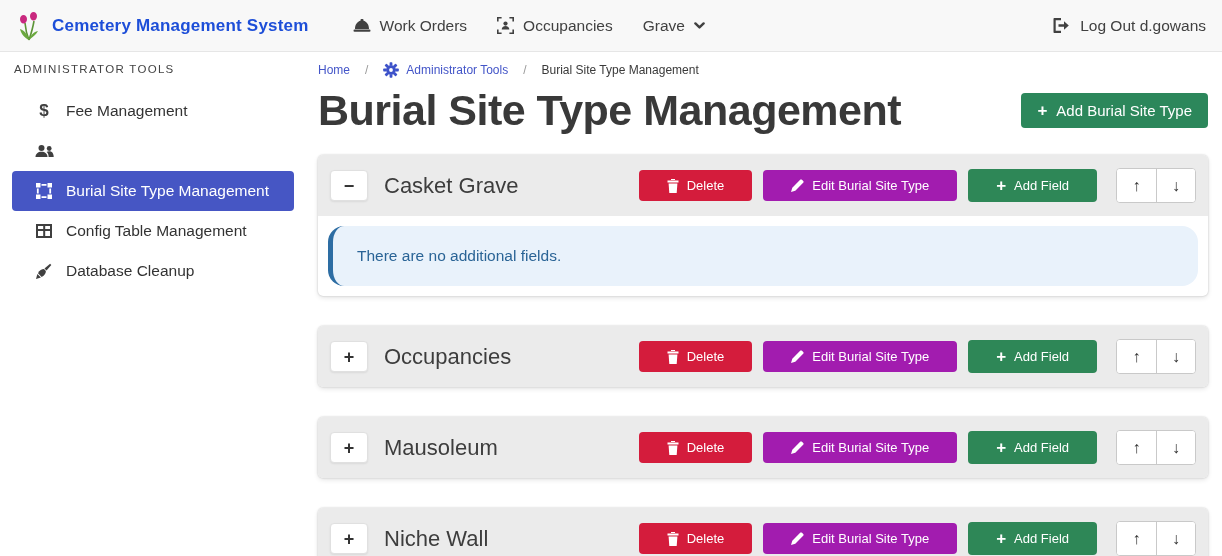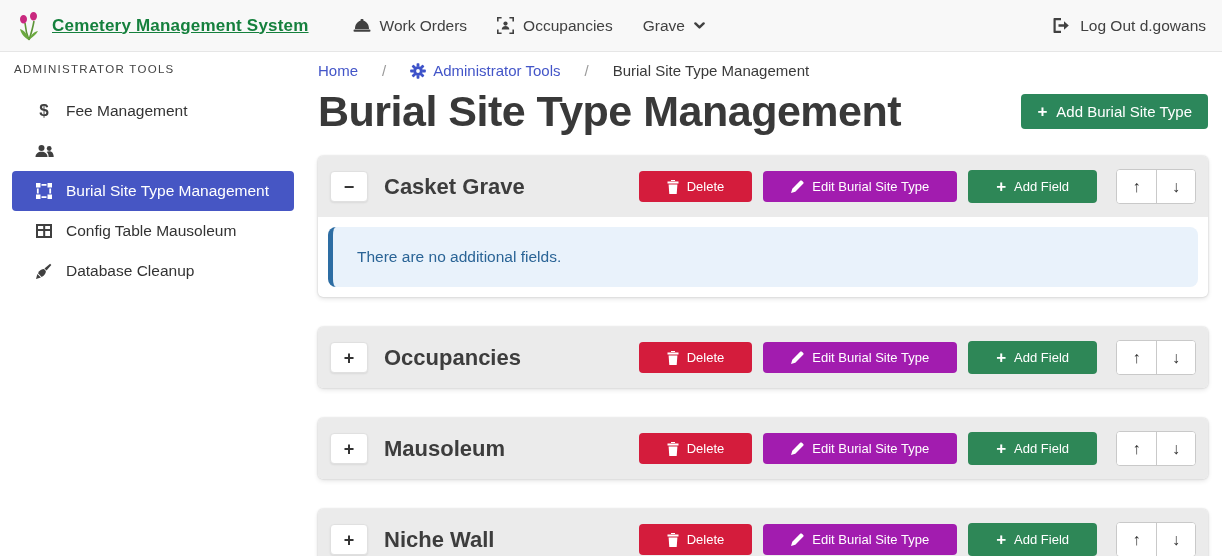"Cemetery Management System" .brand-title { color: #15803d -> #1d4ed8; text-decoration: underline -> none }
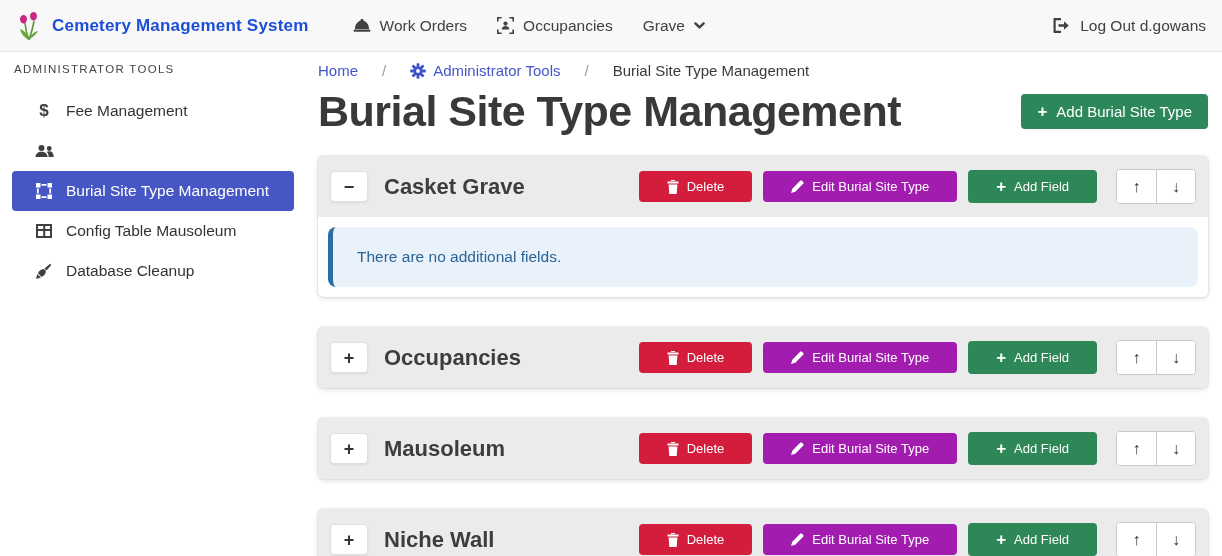"Home" .breadcrumb { font-size: 15px -> 12px; gap: 24px -> 15px }
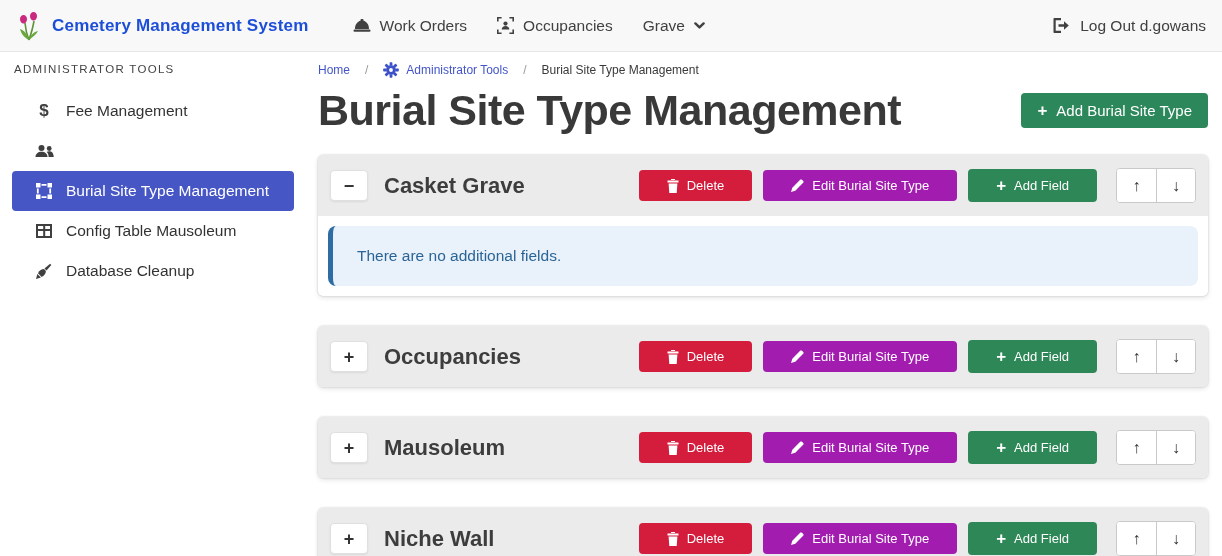"Casket Grave" .card-title { font-weight: 700 -> 400 }
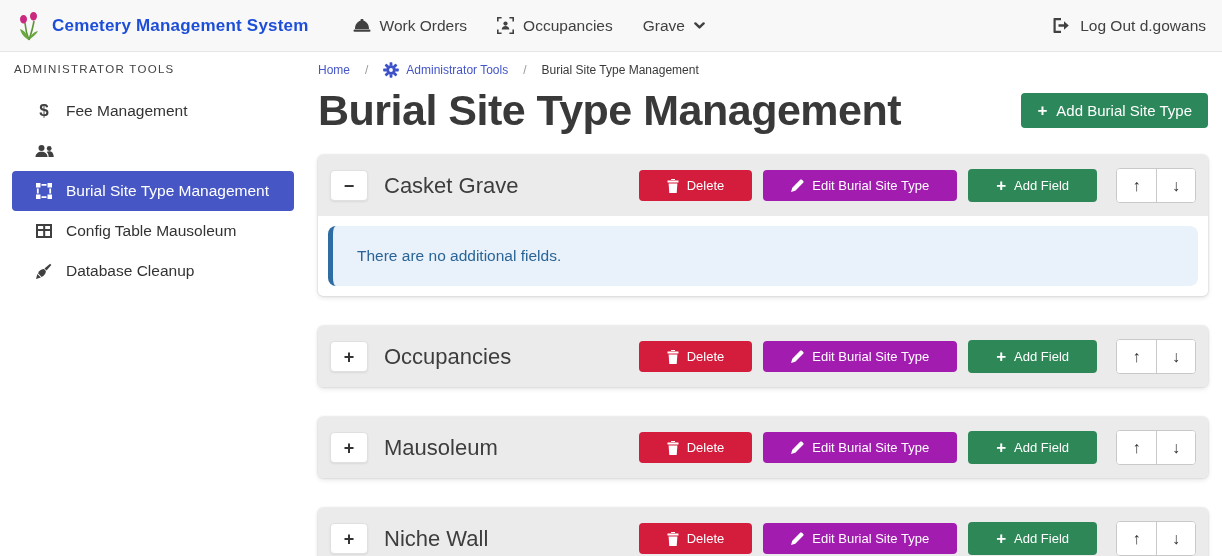"Config Table Mausoleum" span { text: Mausoleum -> Management }
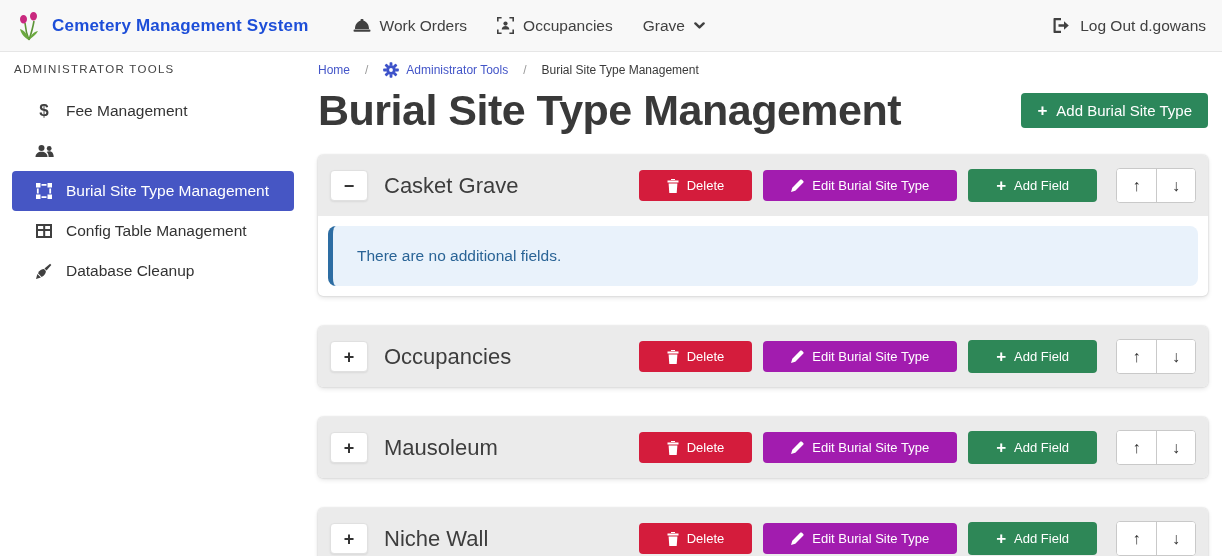"There are no additional fields." .alert-info { border-radius: 8px -> 16px }
